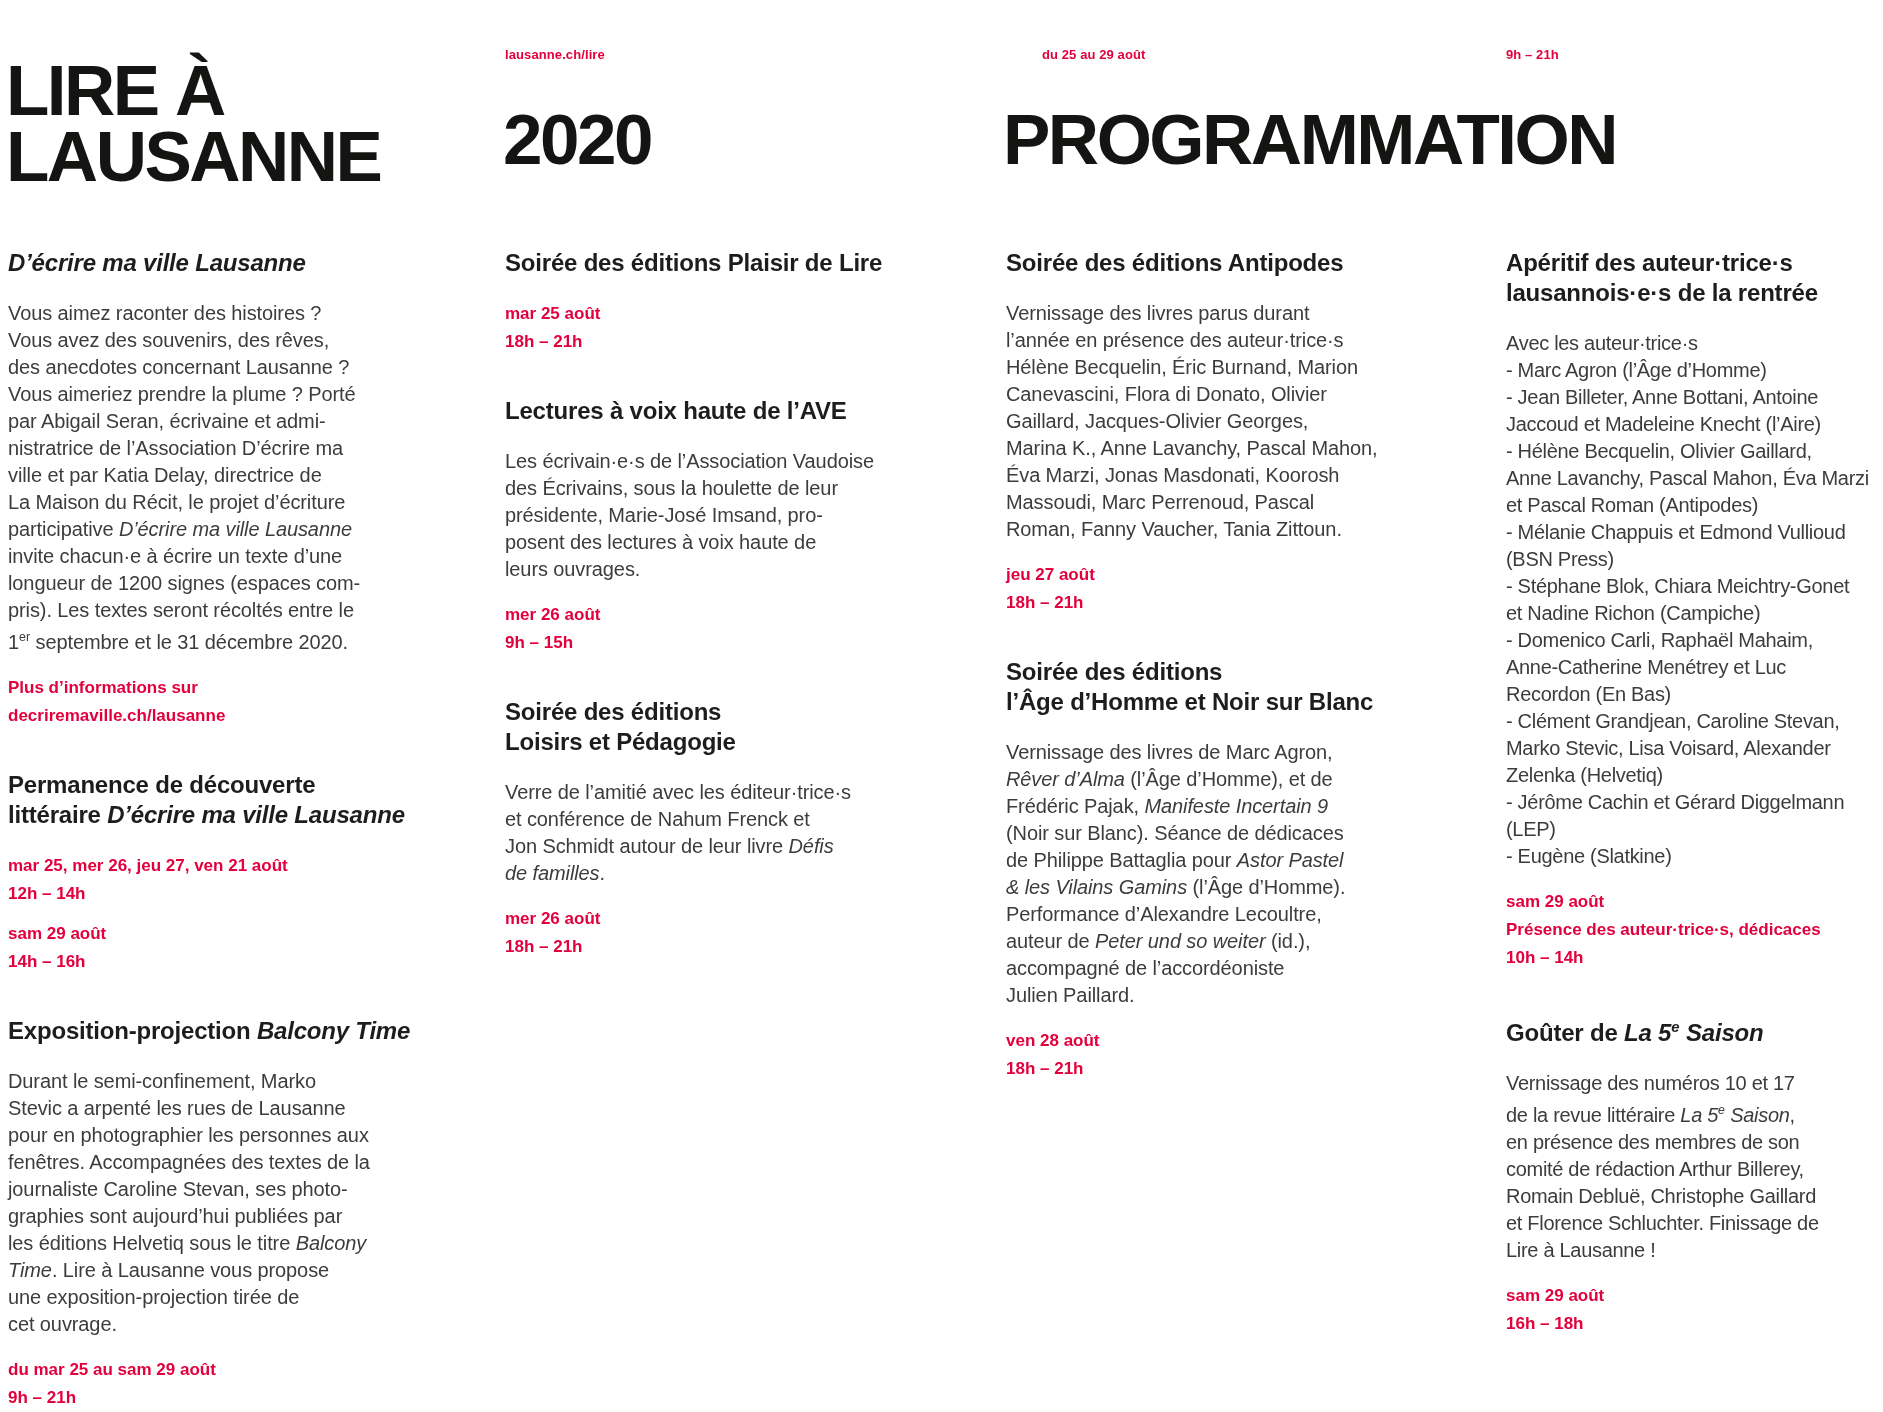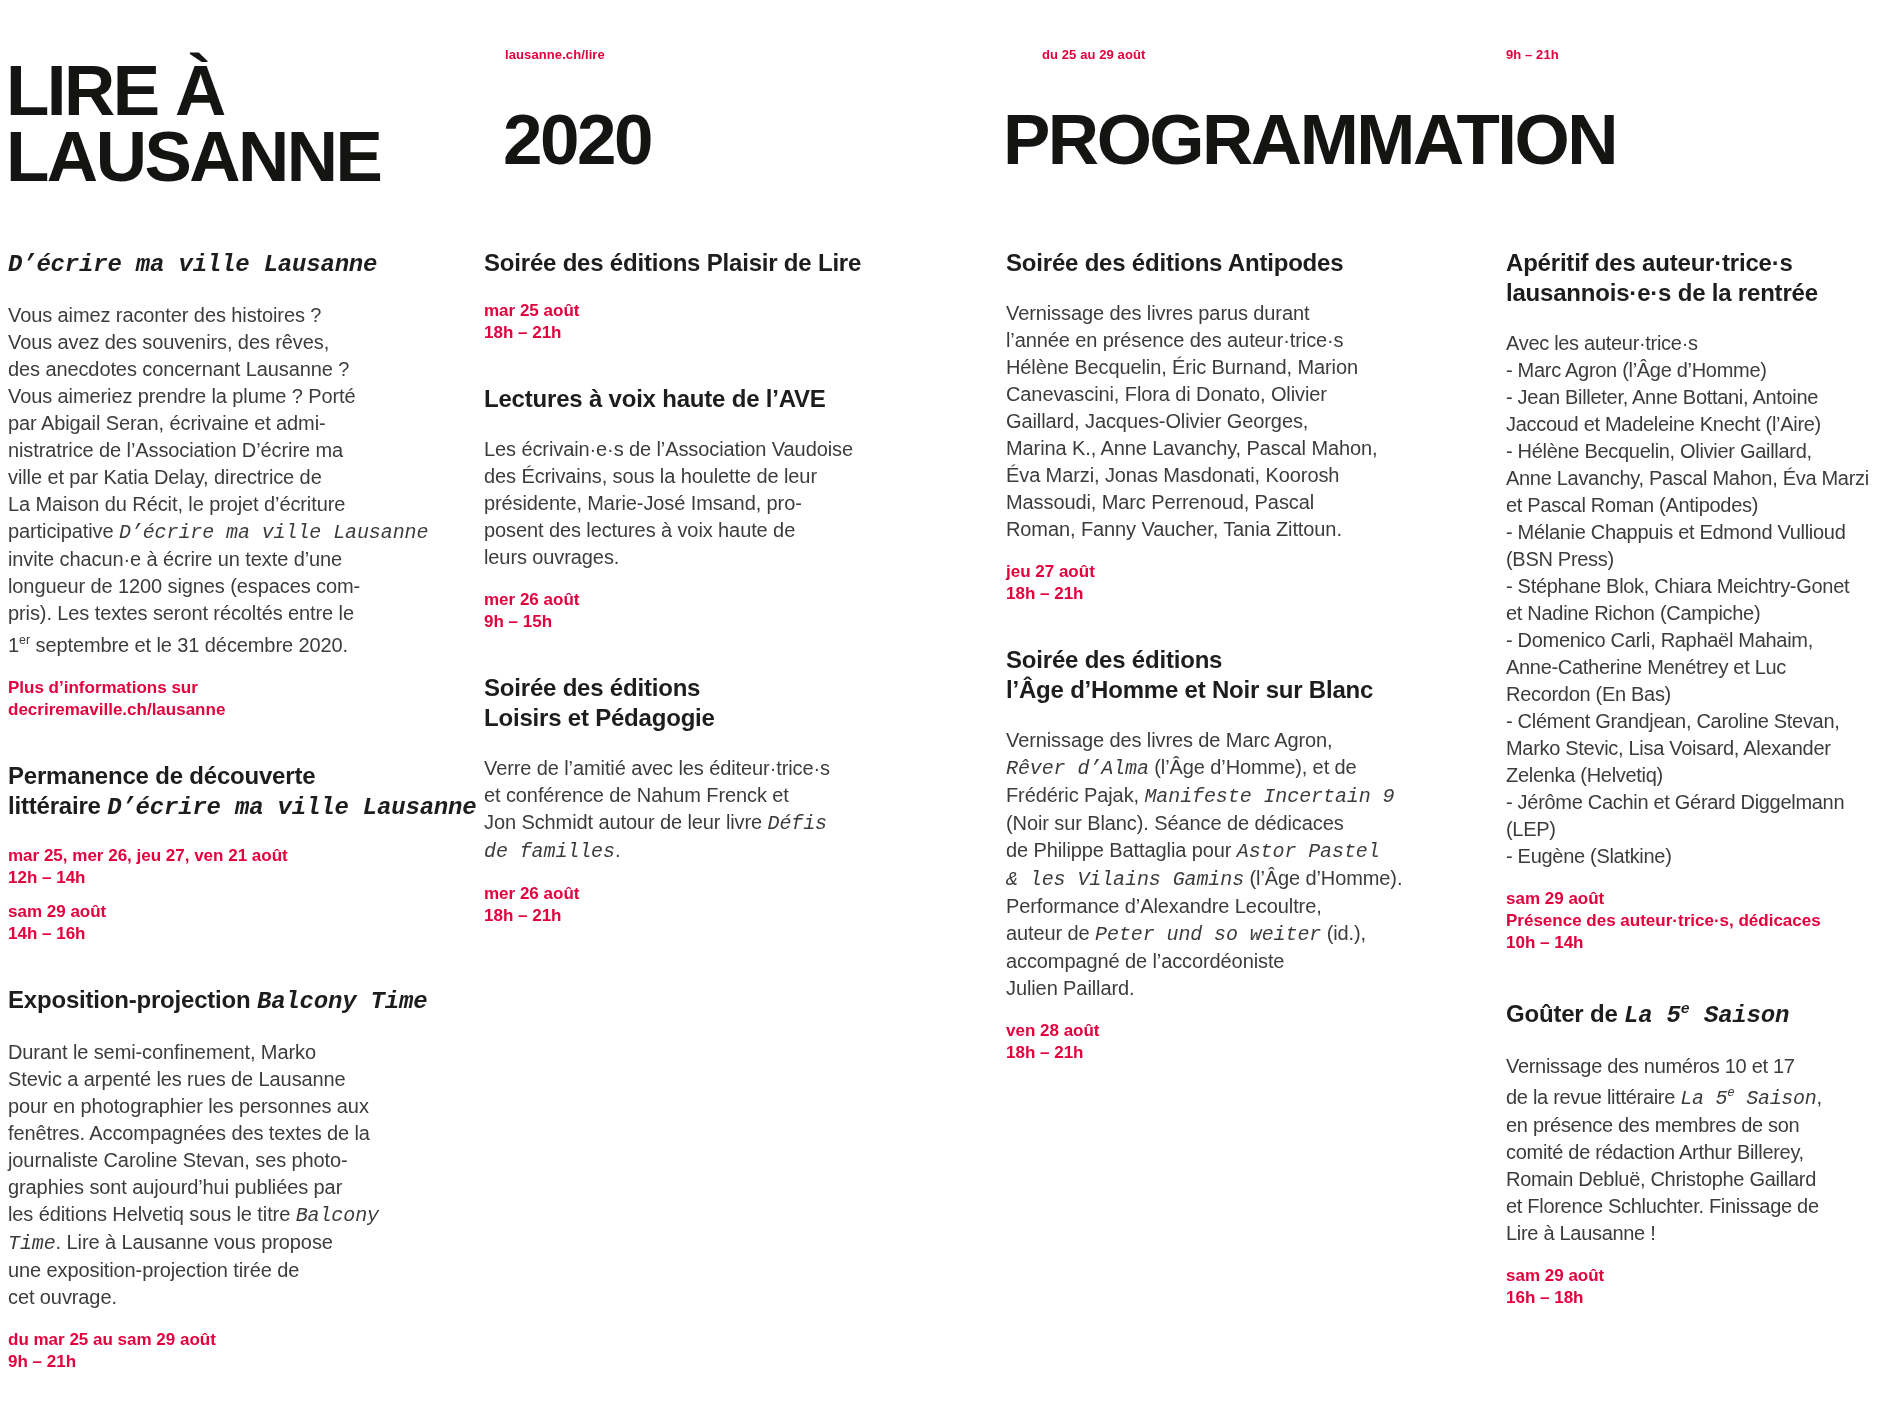"D’écrire ma ville Lausanne" em { font-family: Liberation Mono, monospace -> none }
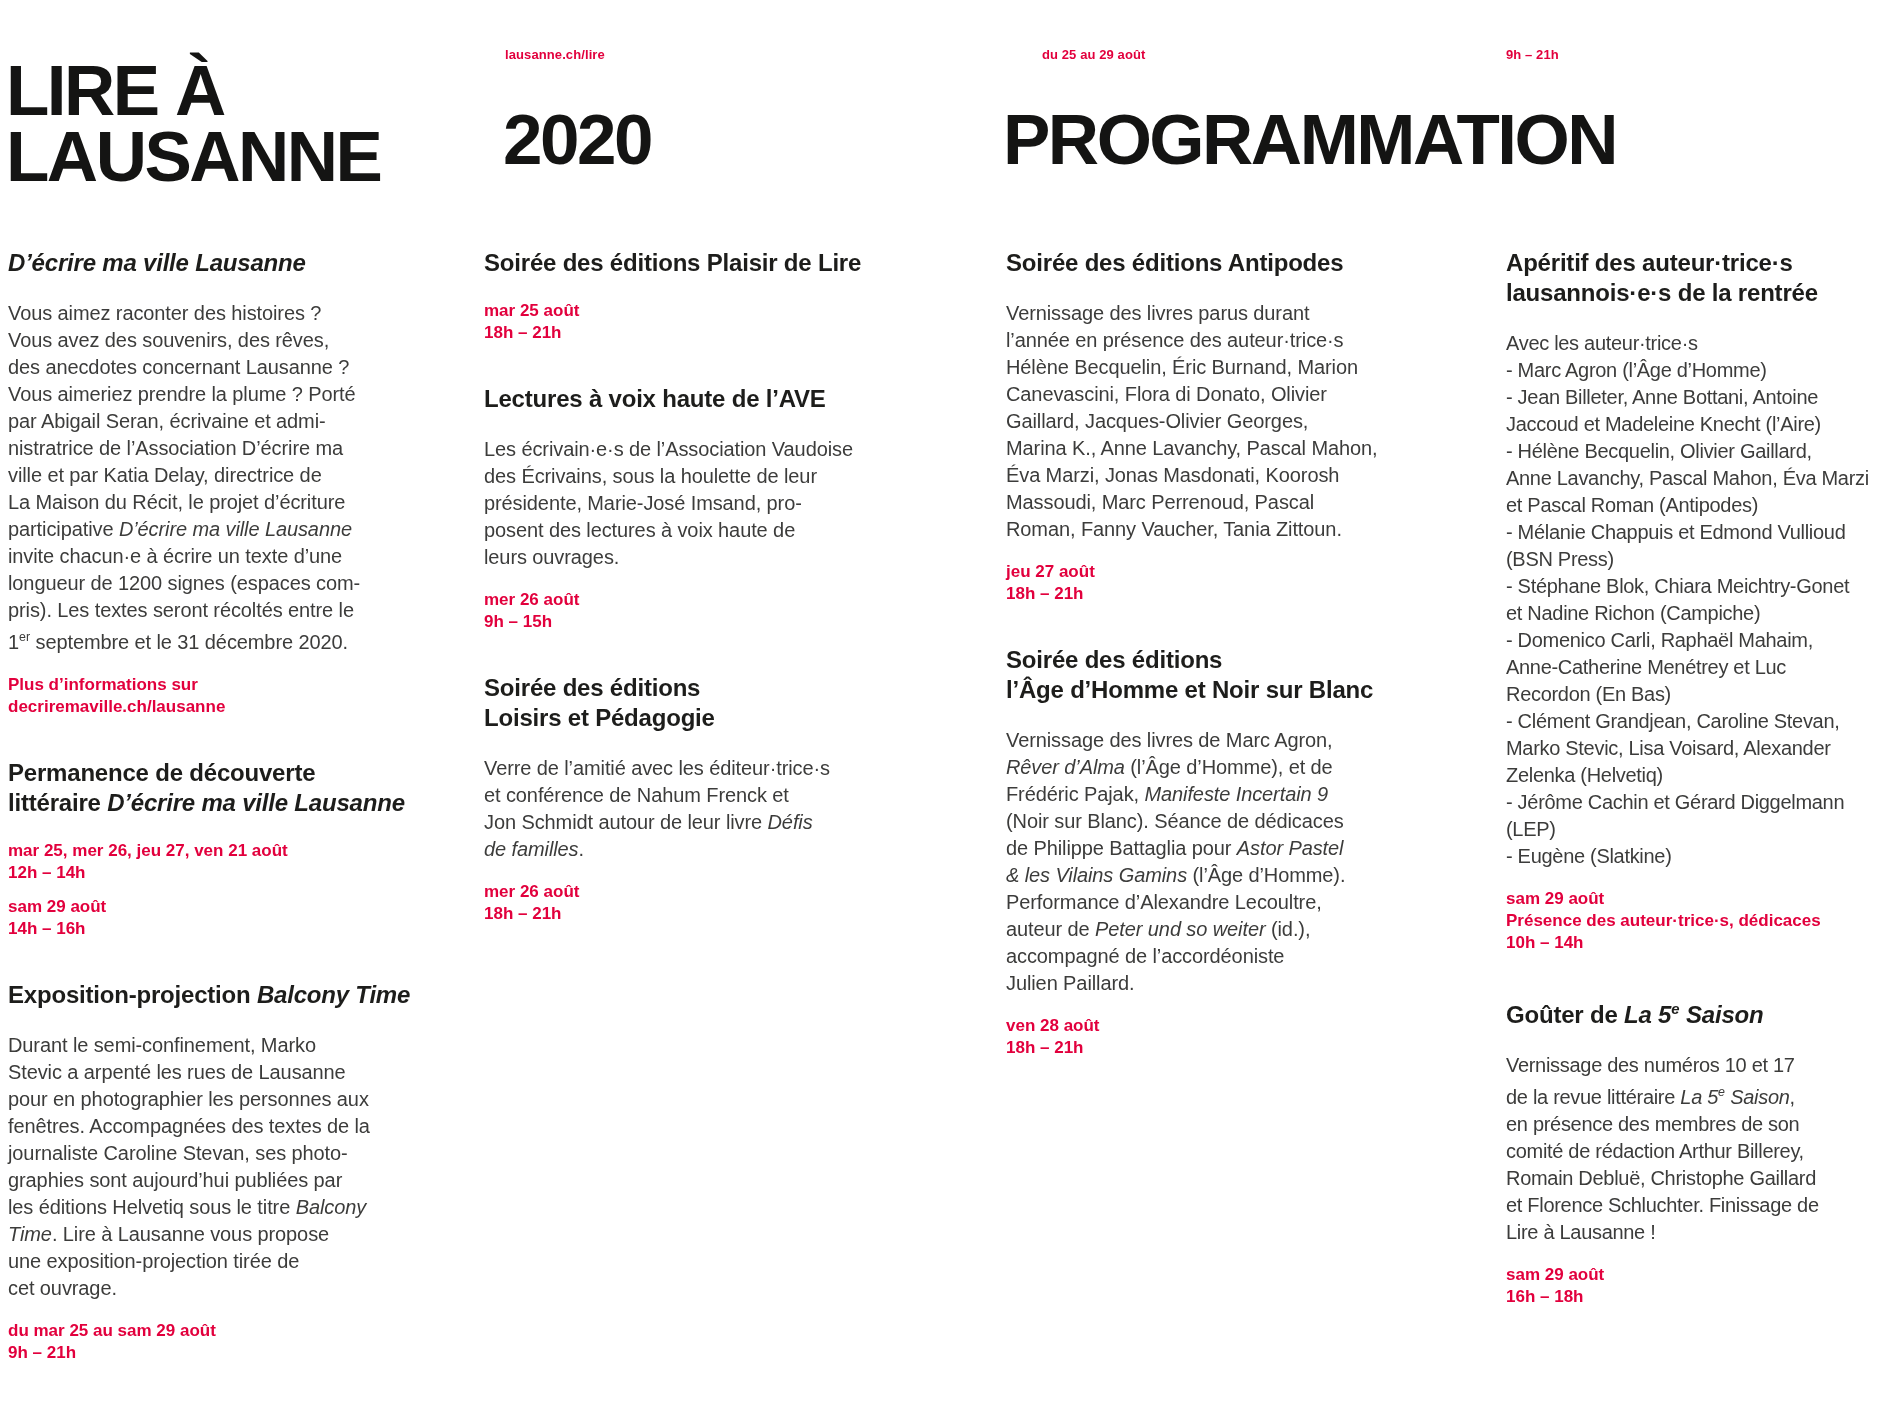"Soirée des éditions Plaisir de" #col-2 { left: 484px -> 505px }
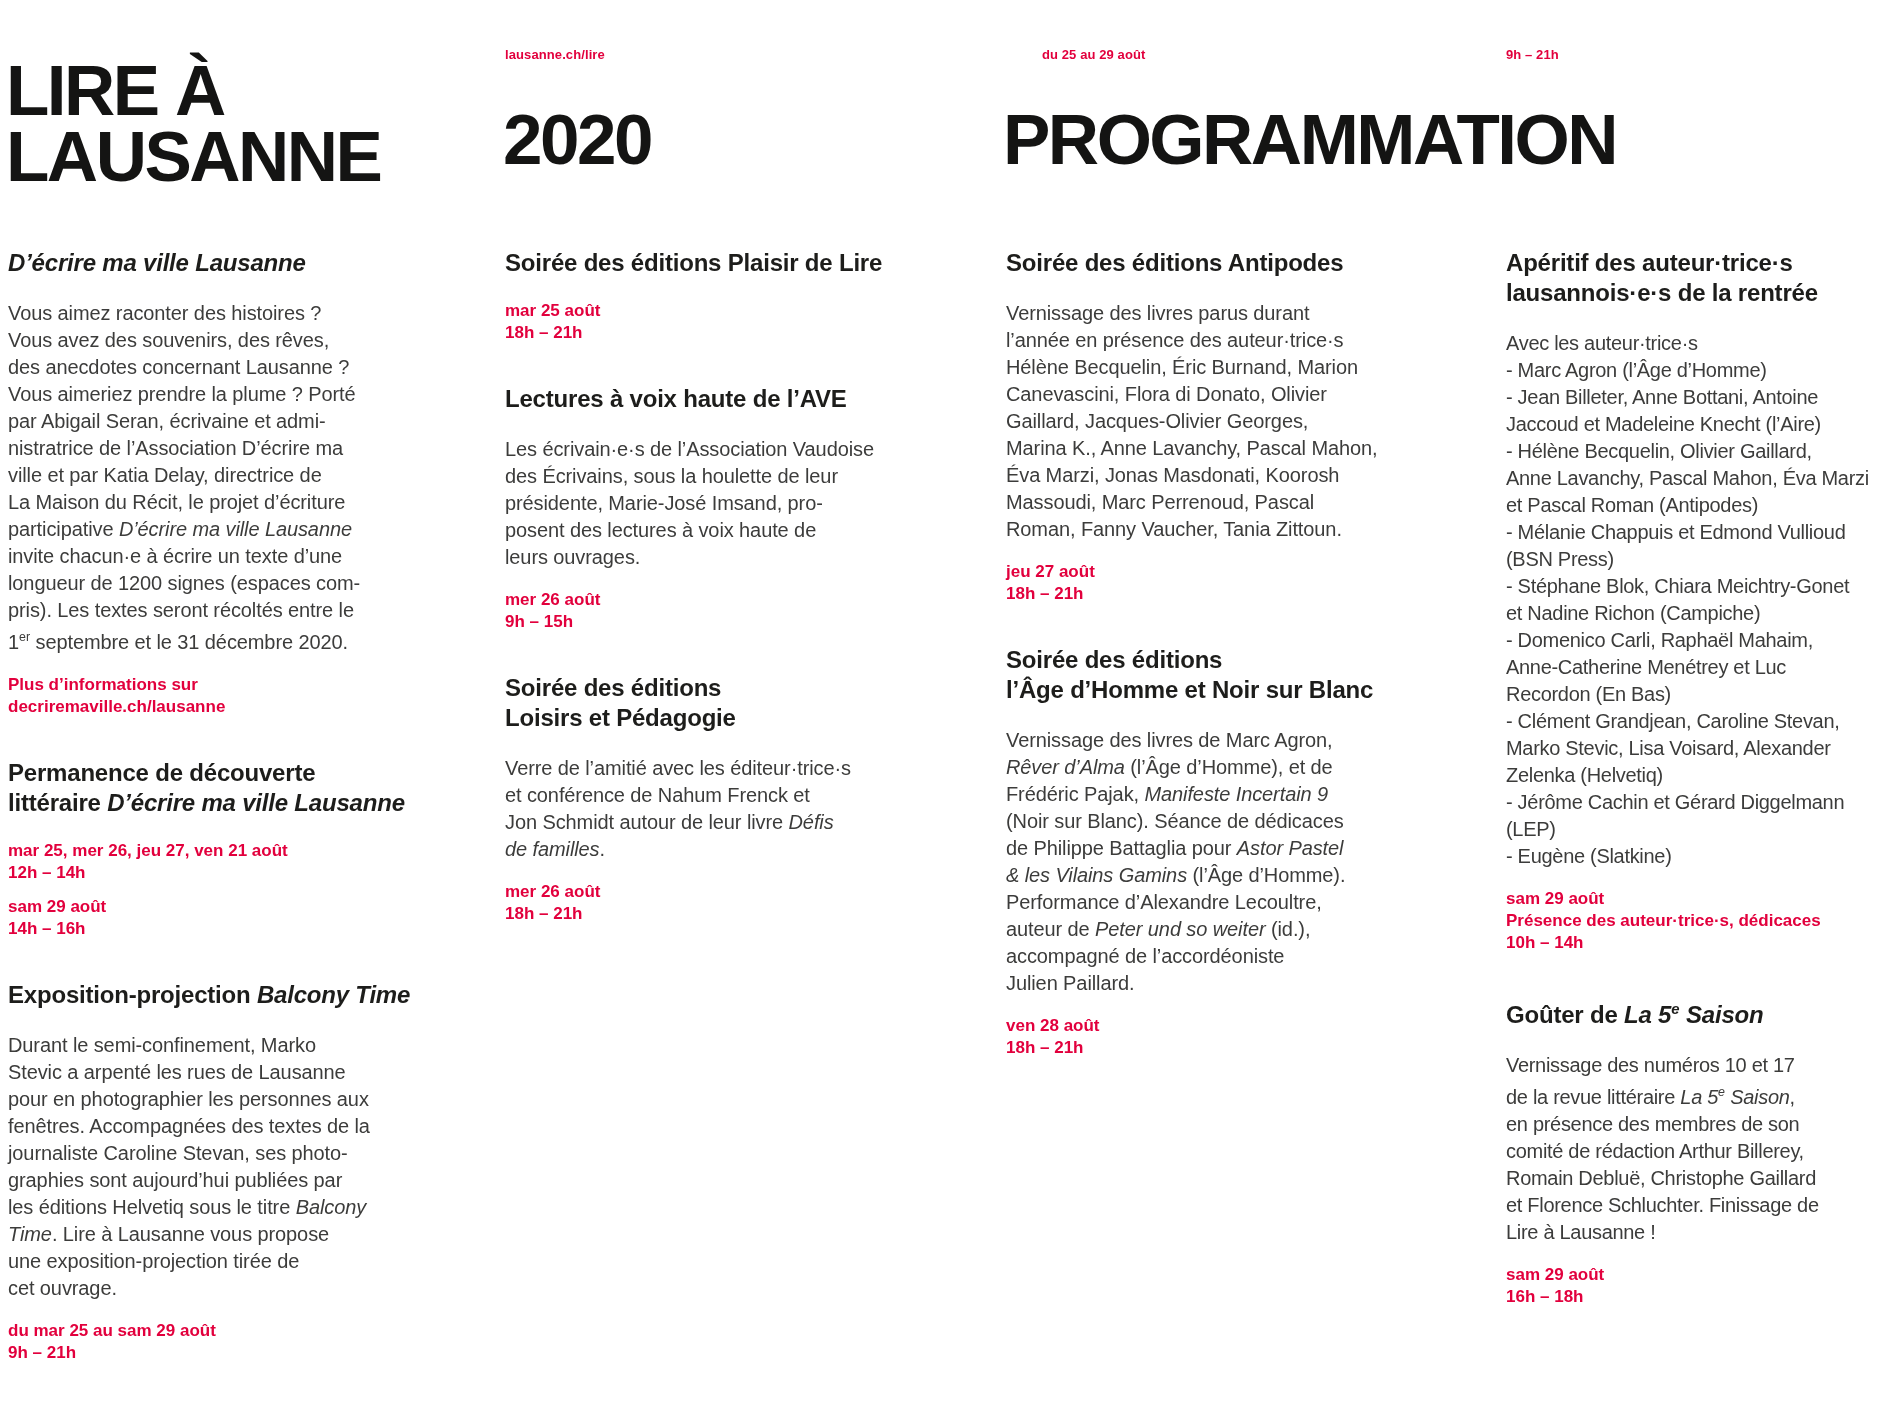"mar 25 août" .meta p { line-height: 22px -> 28px }
